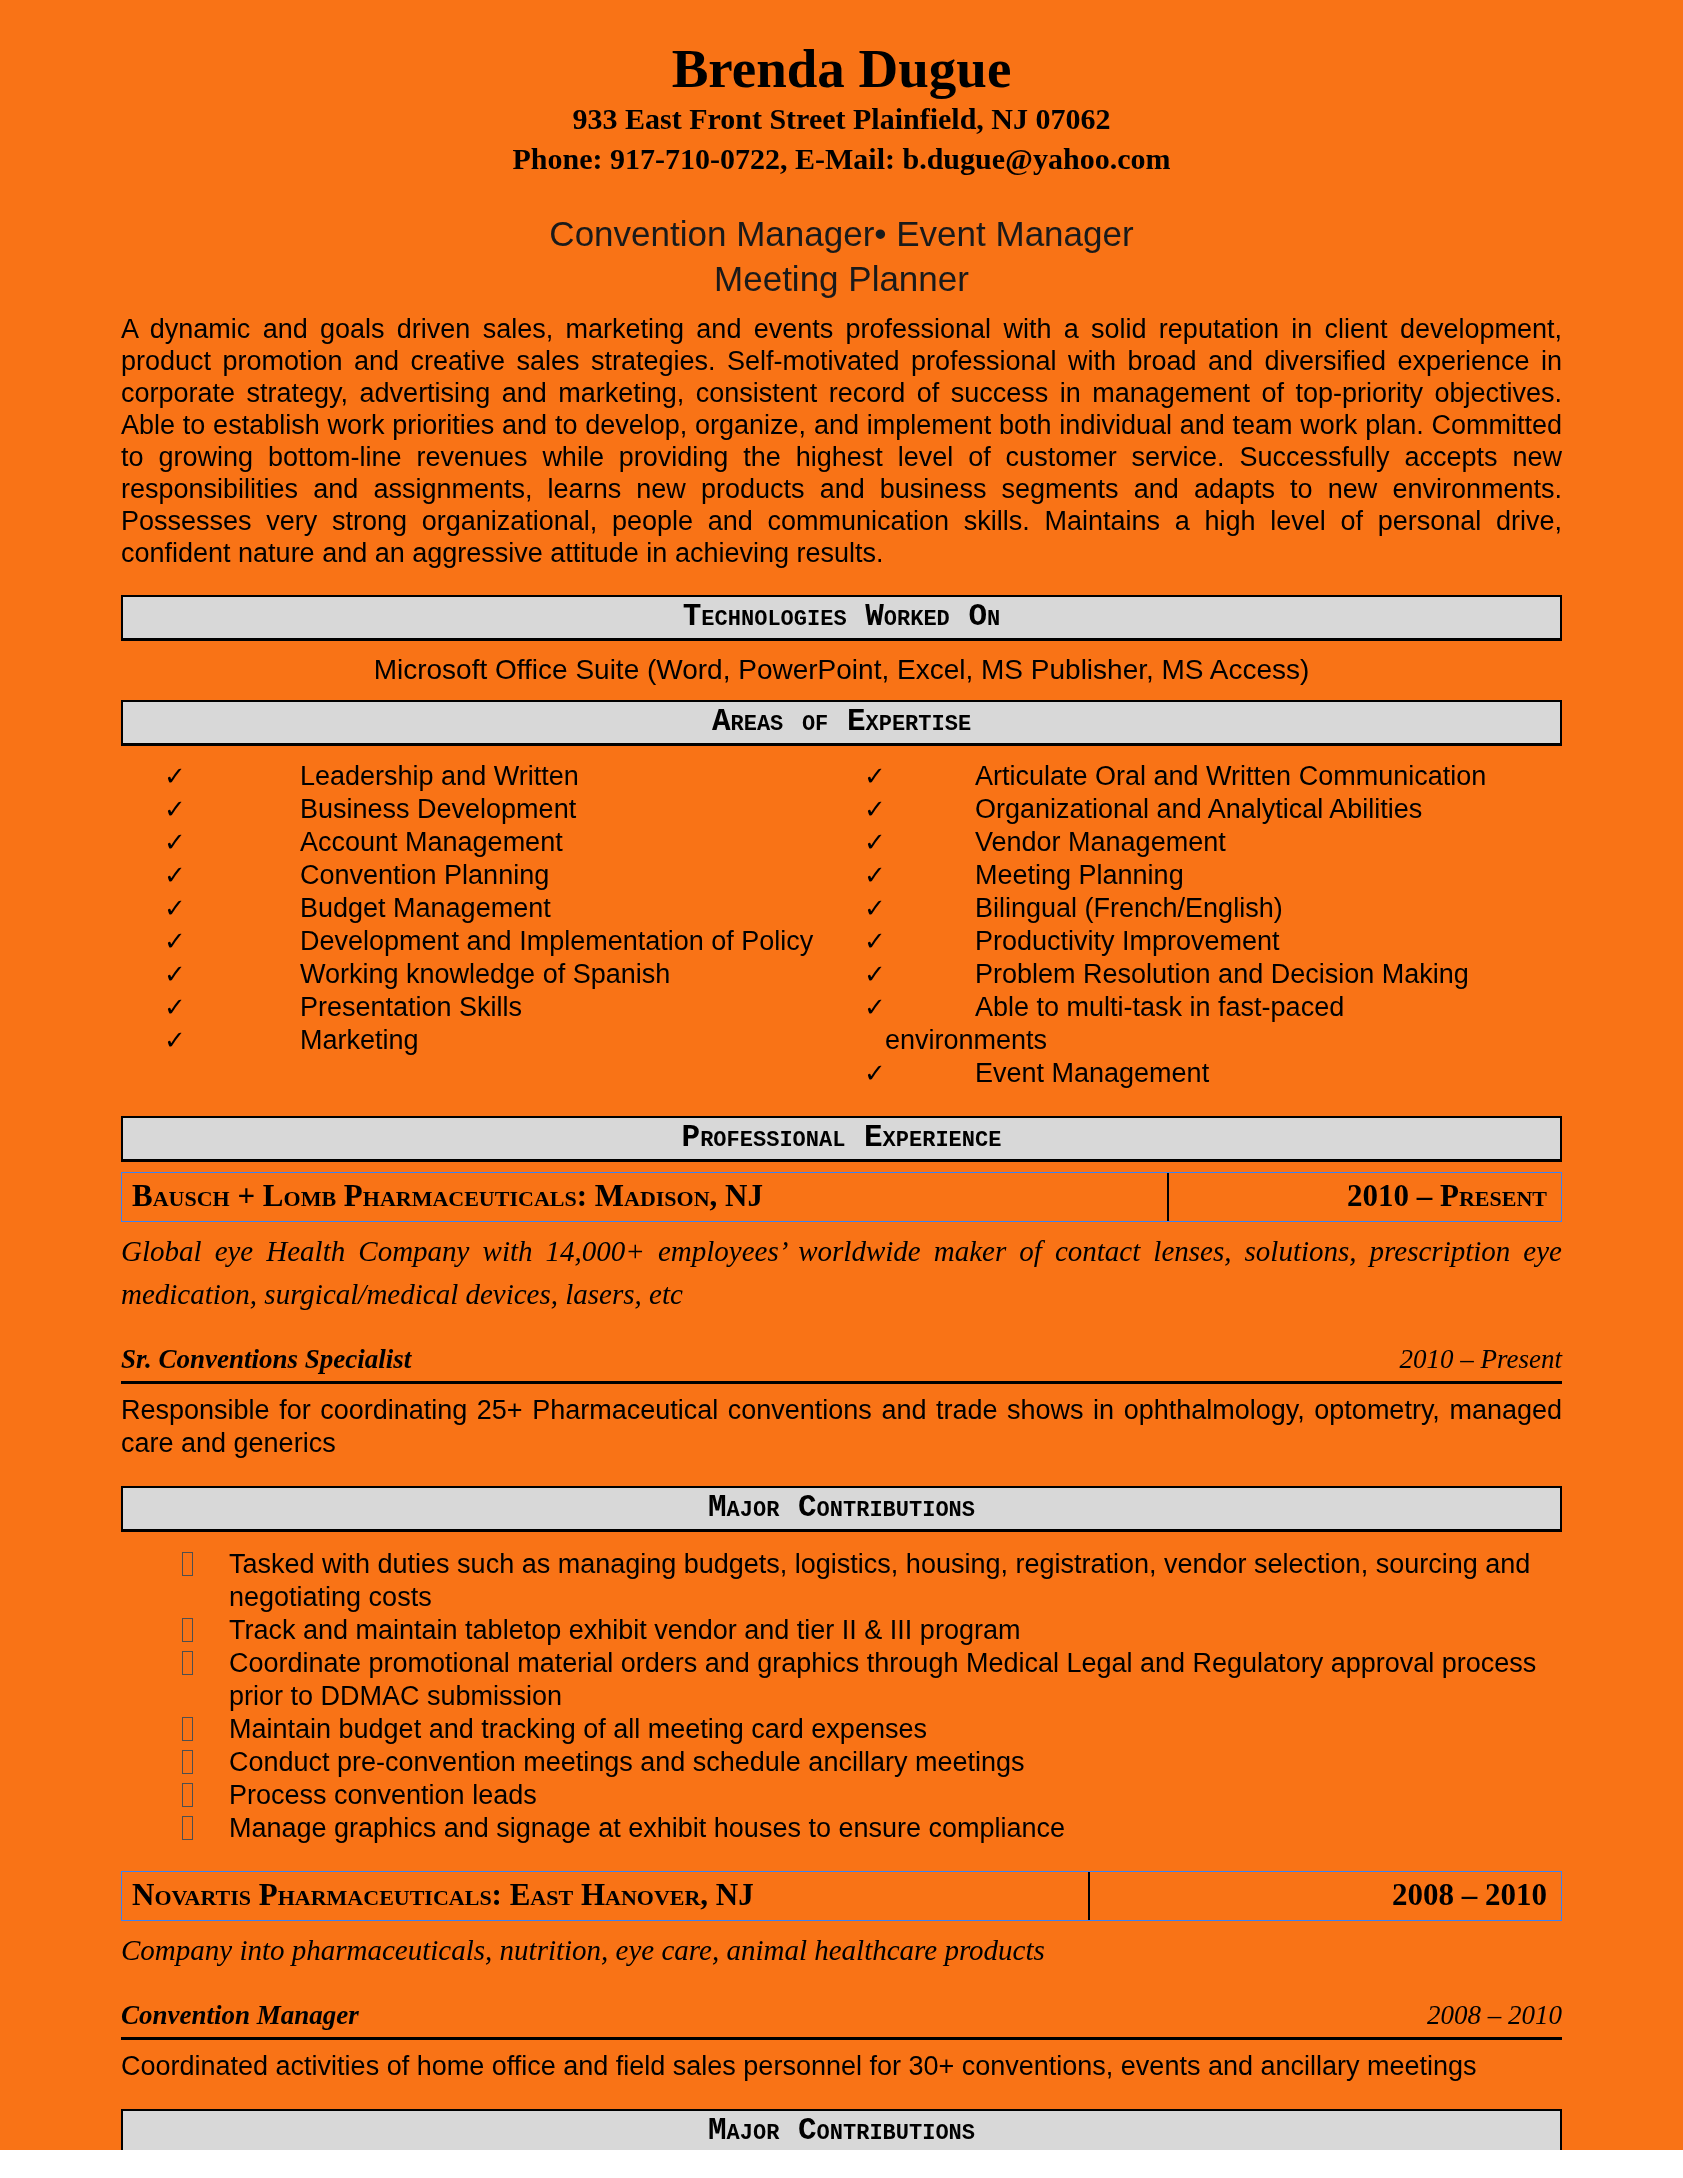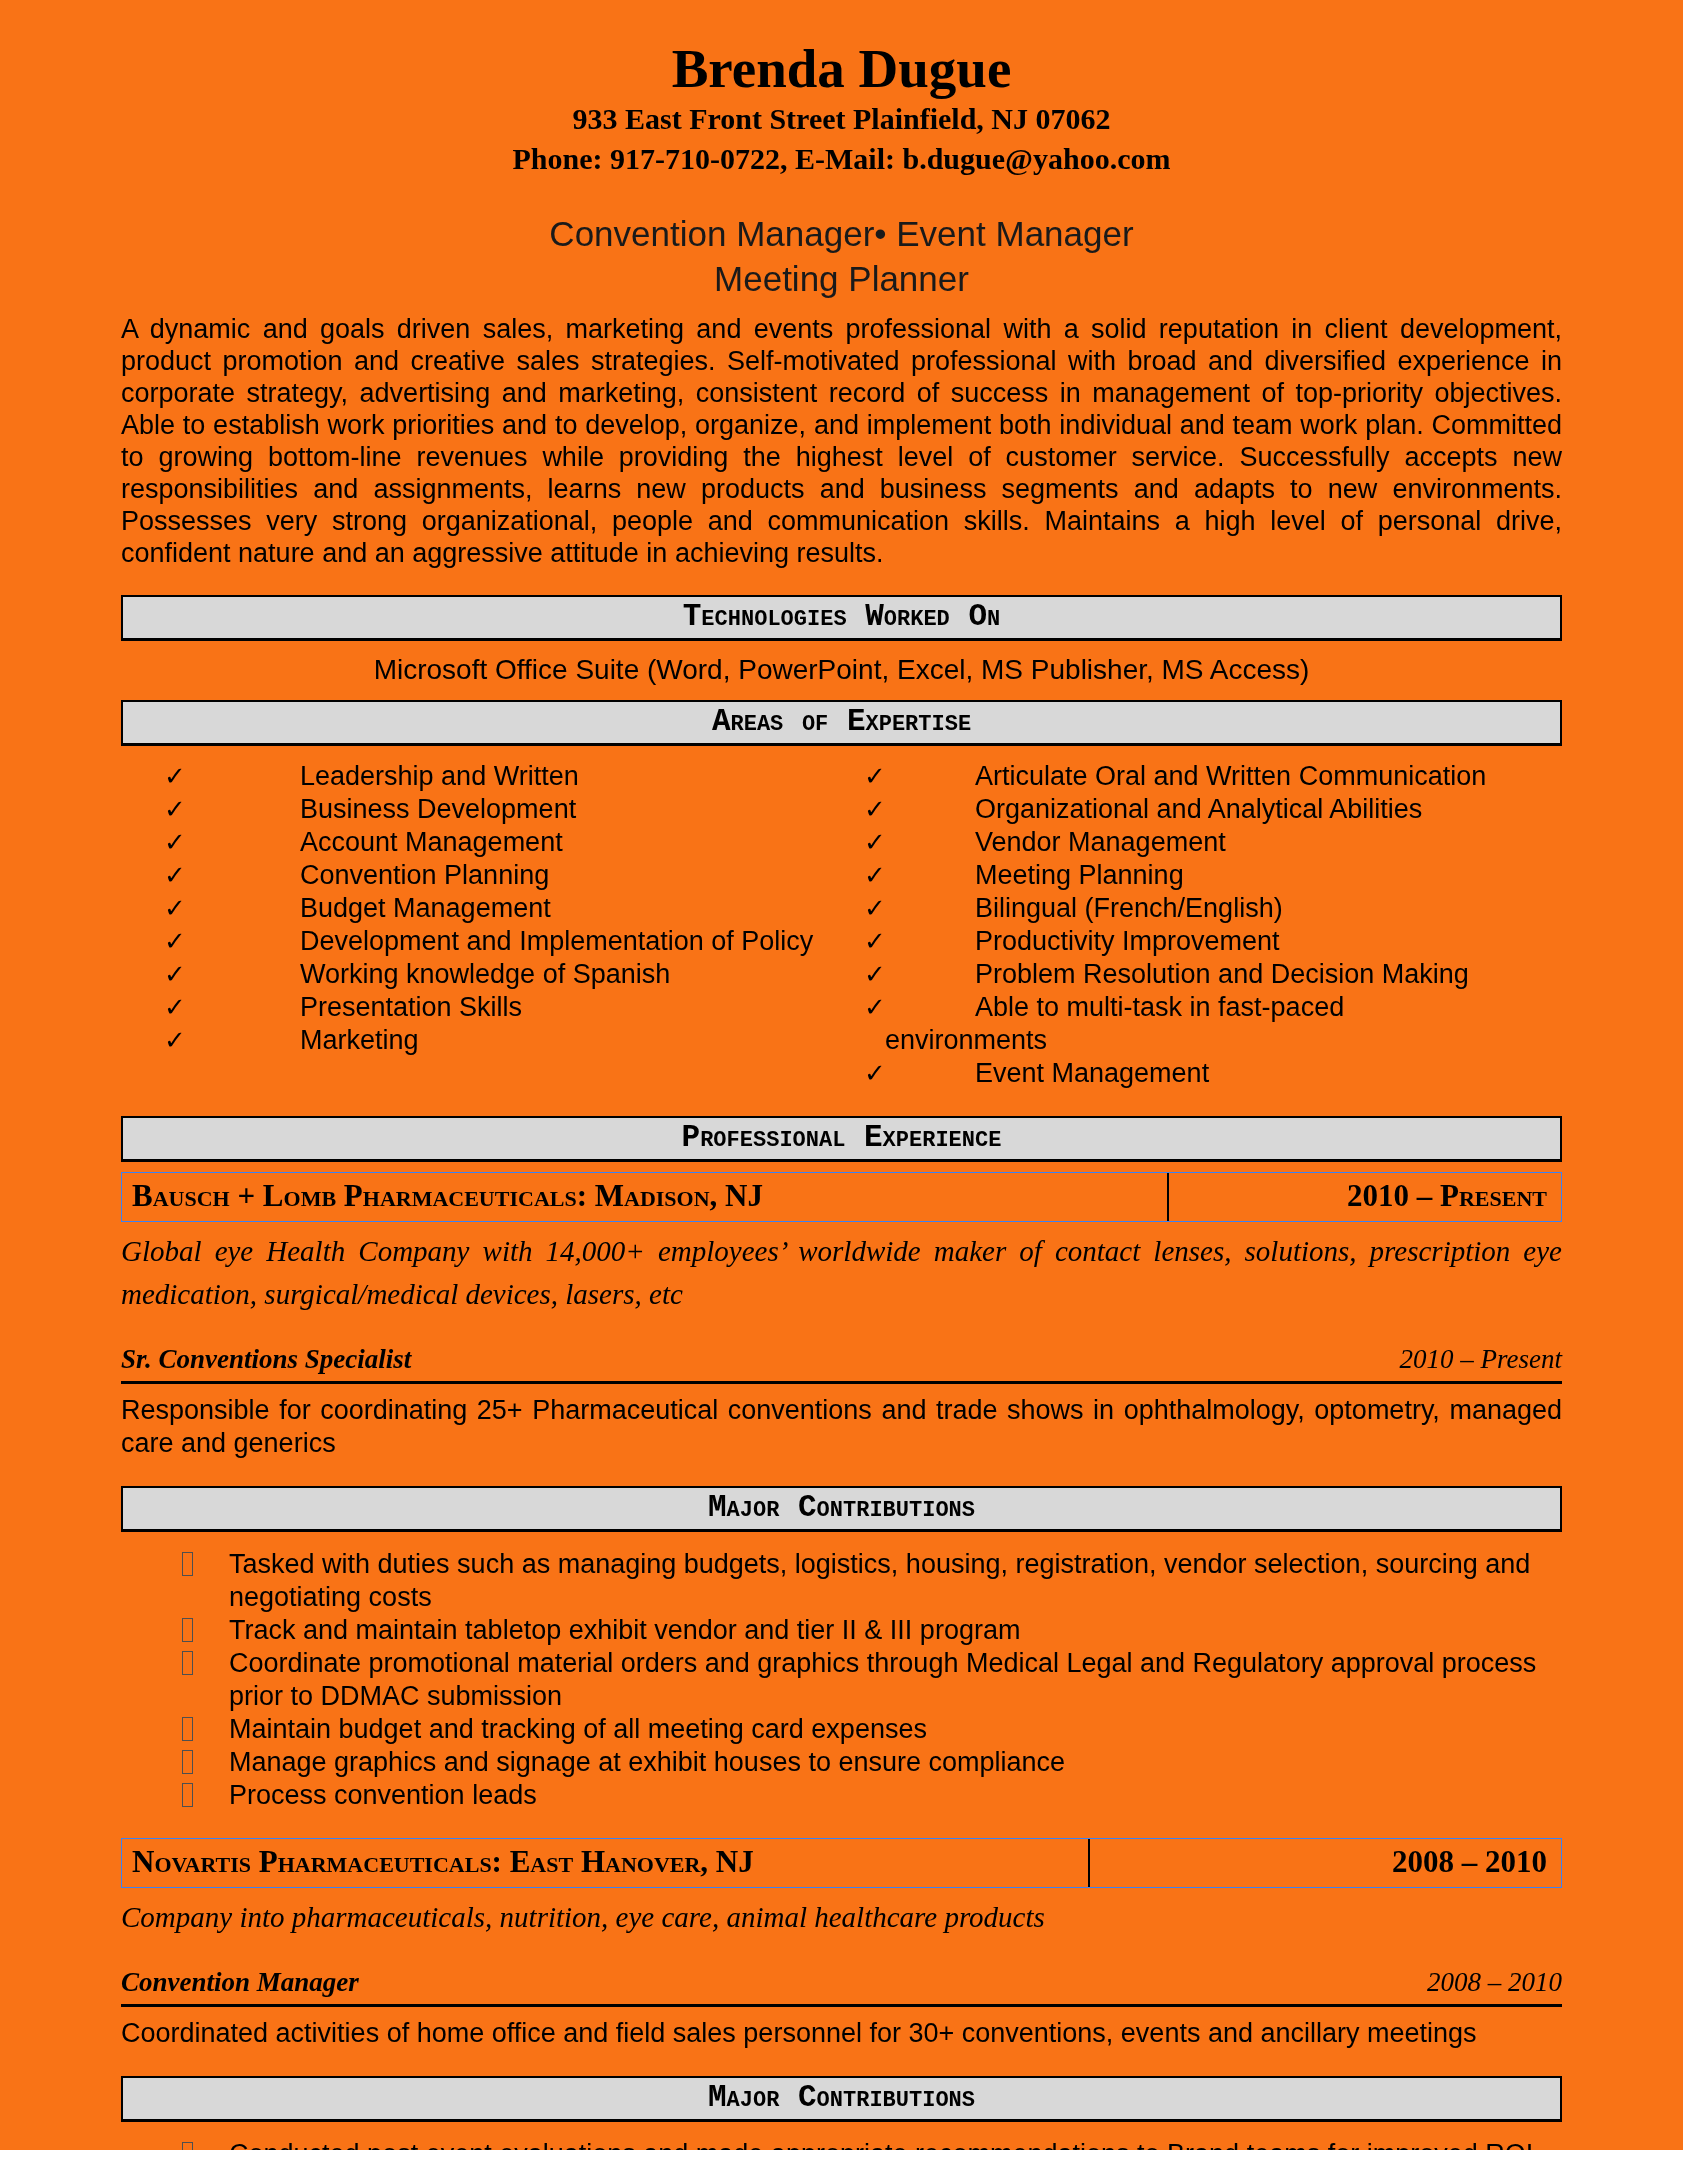"Conduct pre-convention meetings and" span { html: none -> <span>Conduct pre-convention meetings and schedule ancillary meetings</span> }
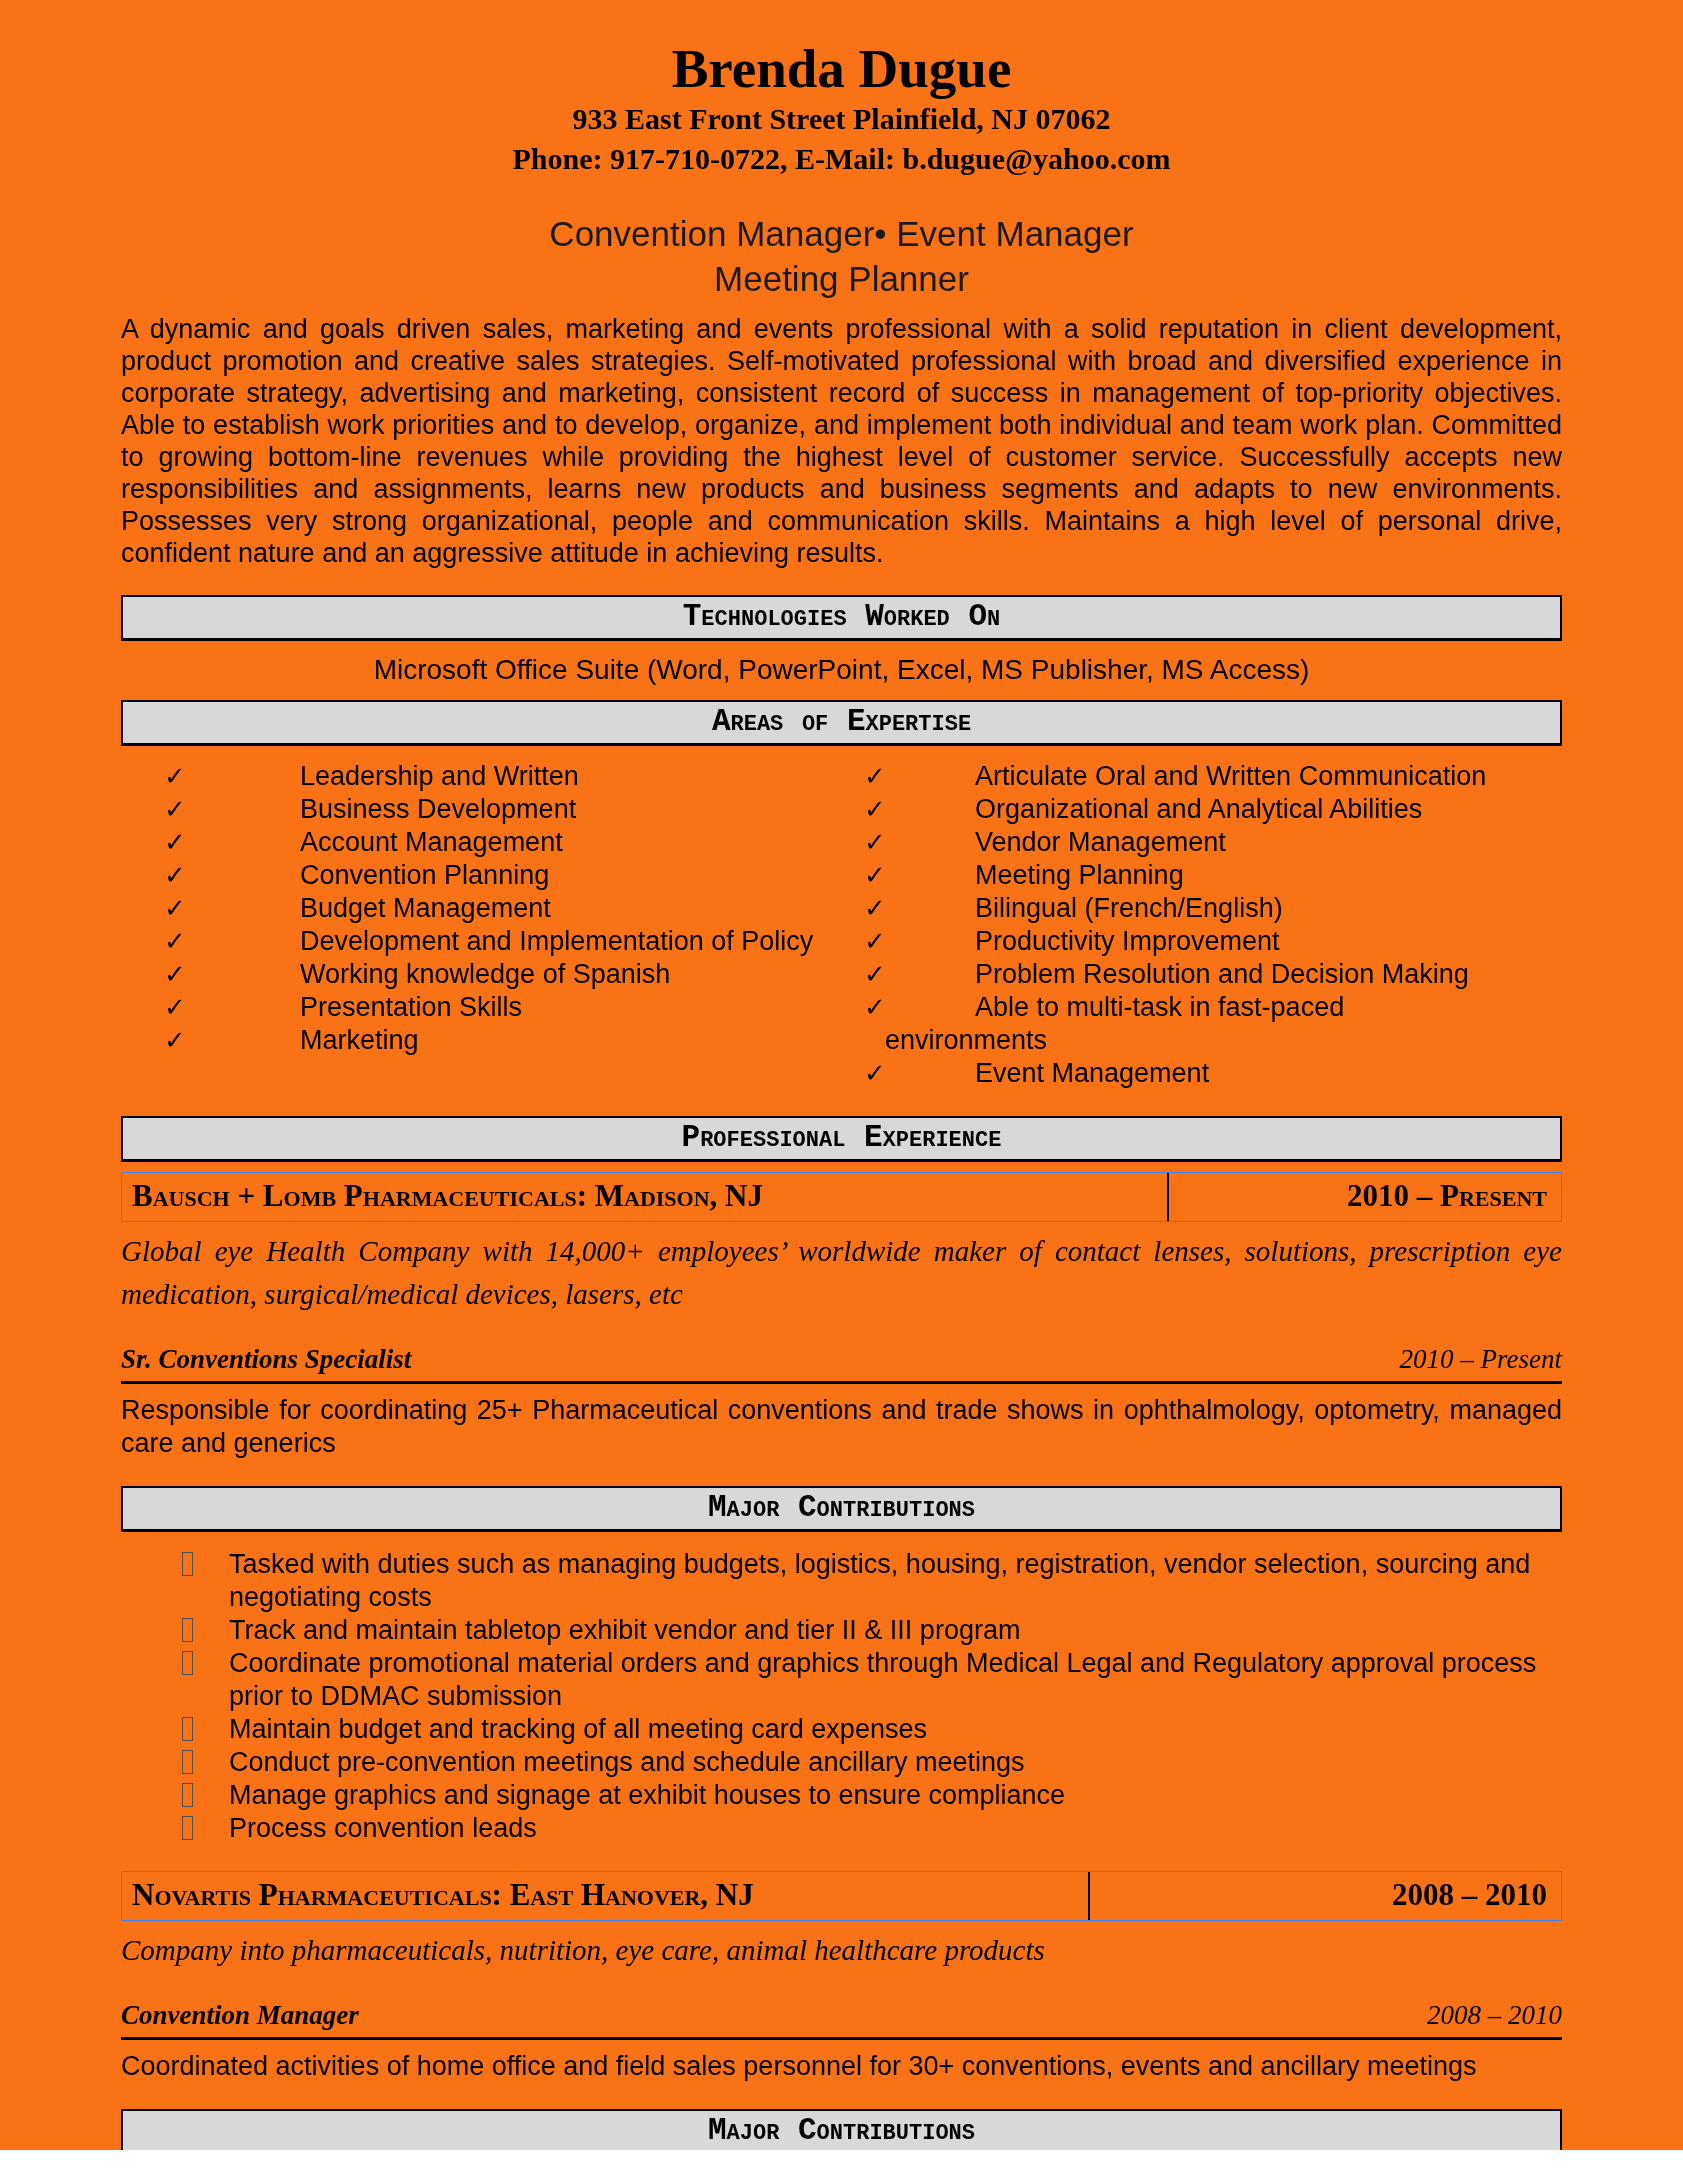"Manage graphics and signage at" li { order: before "Process convention leads" -> after "Process convention leads" }
